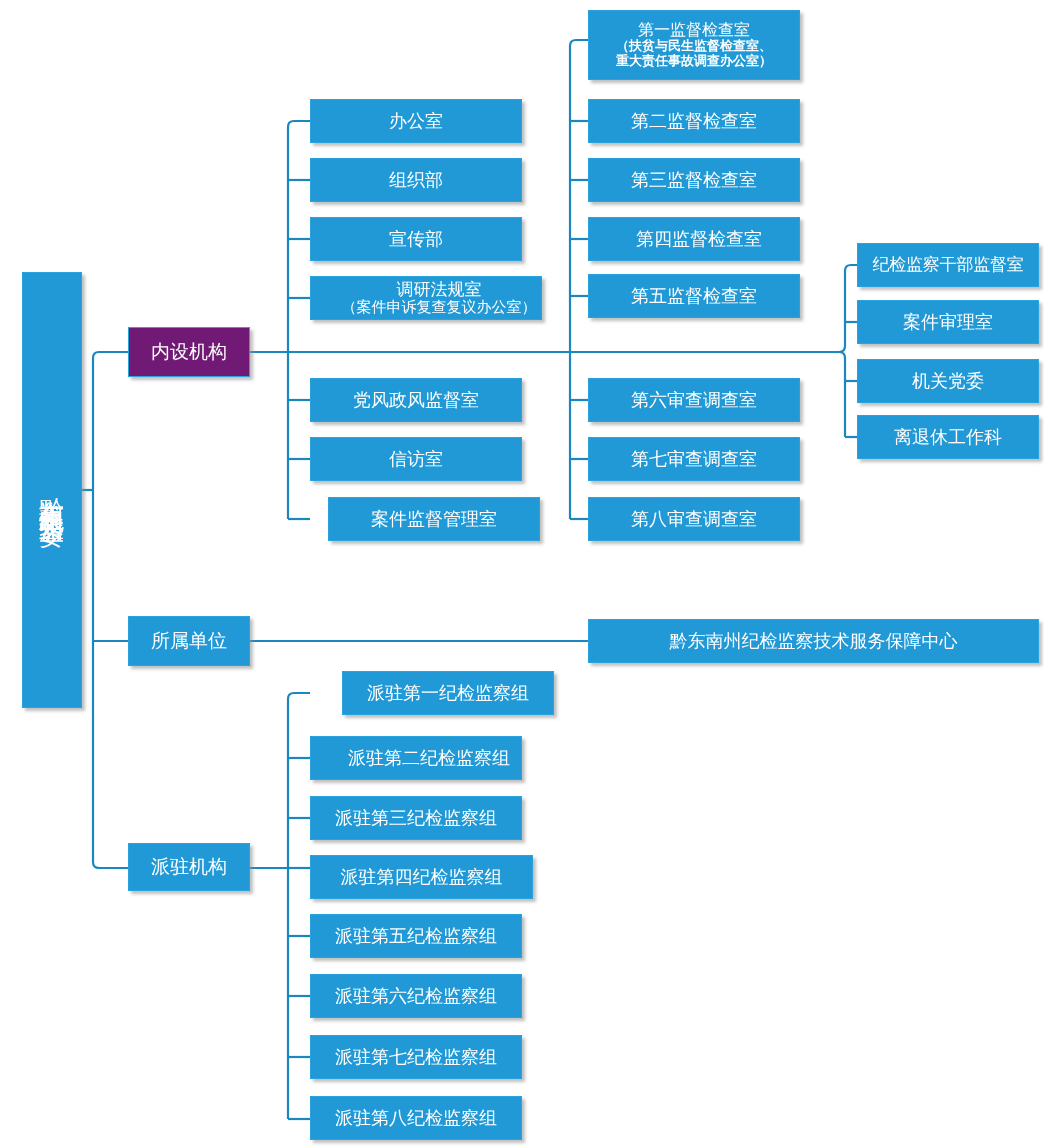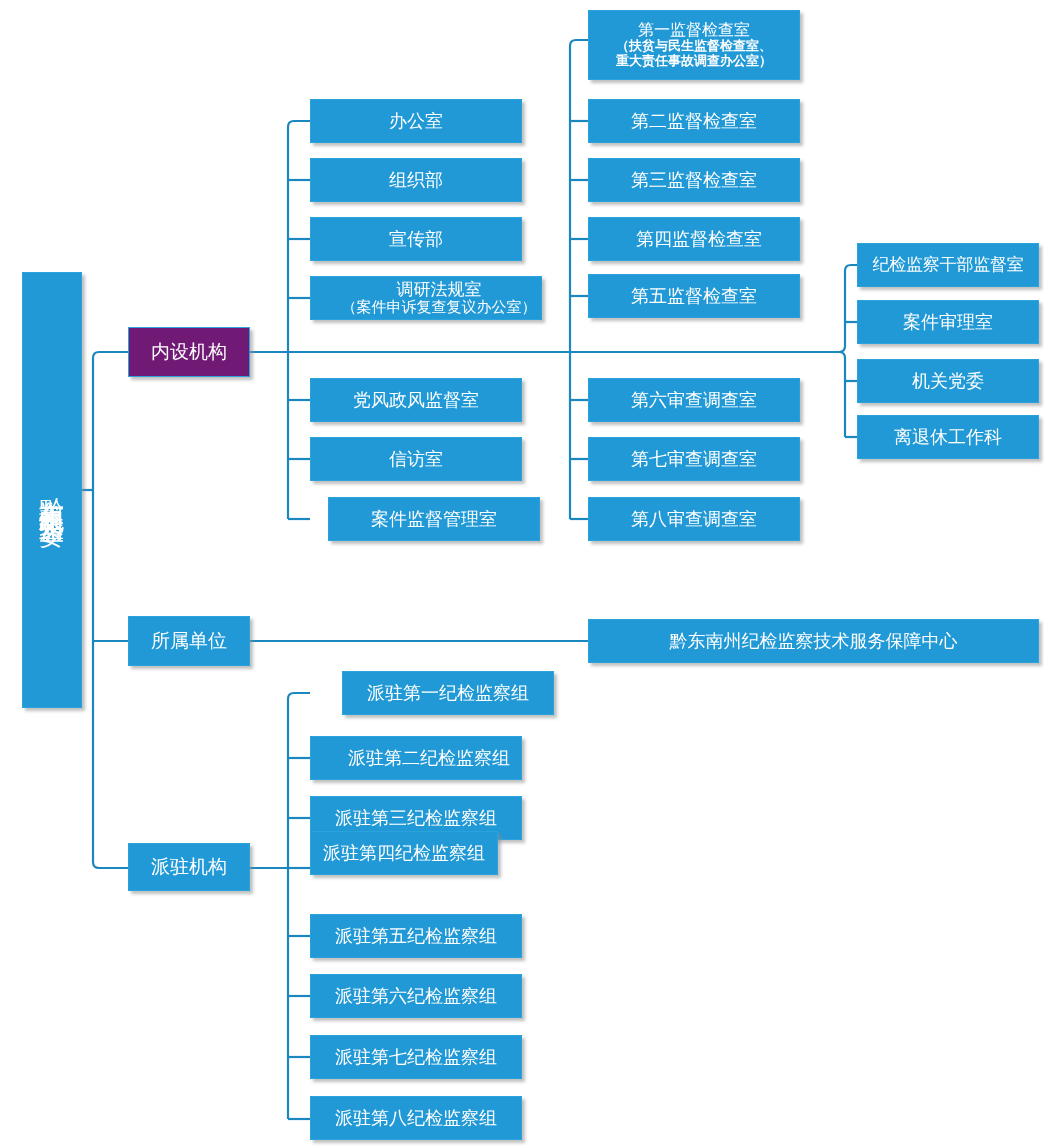"派驻第四纪检监察组" div.node { top: 831px -> 855px; width: 188px -> 223px }
